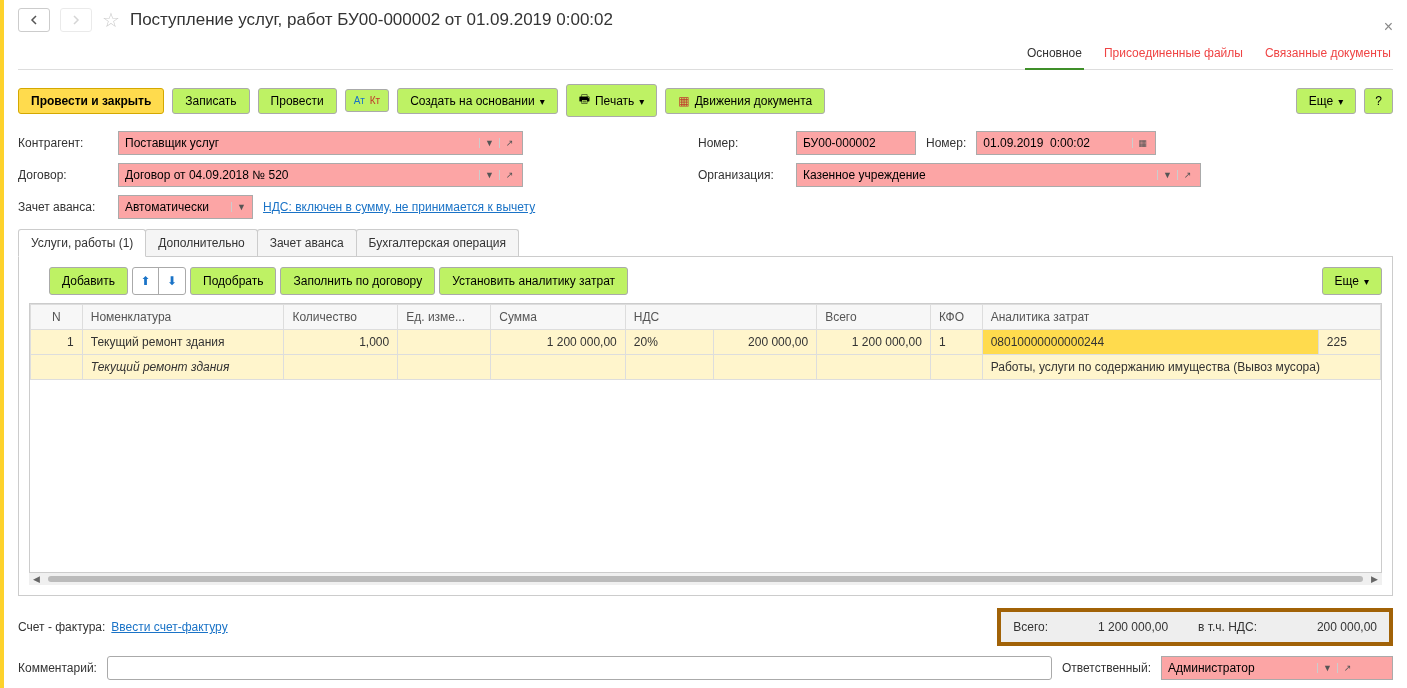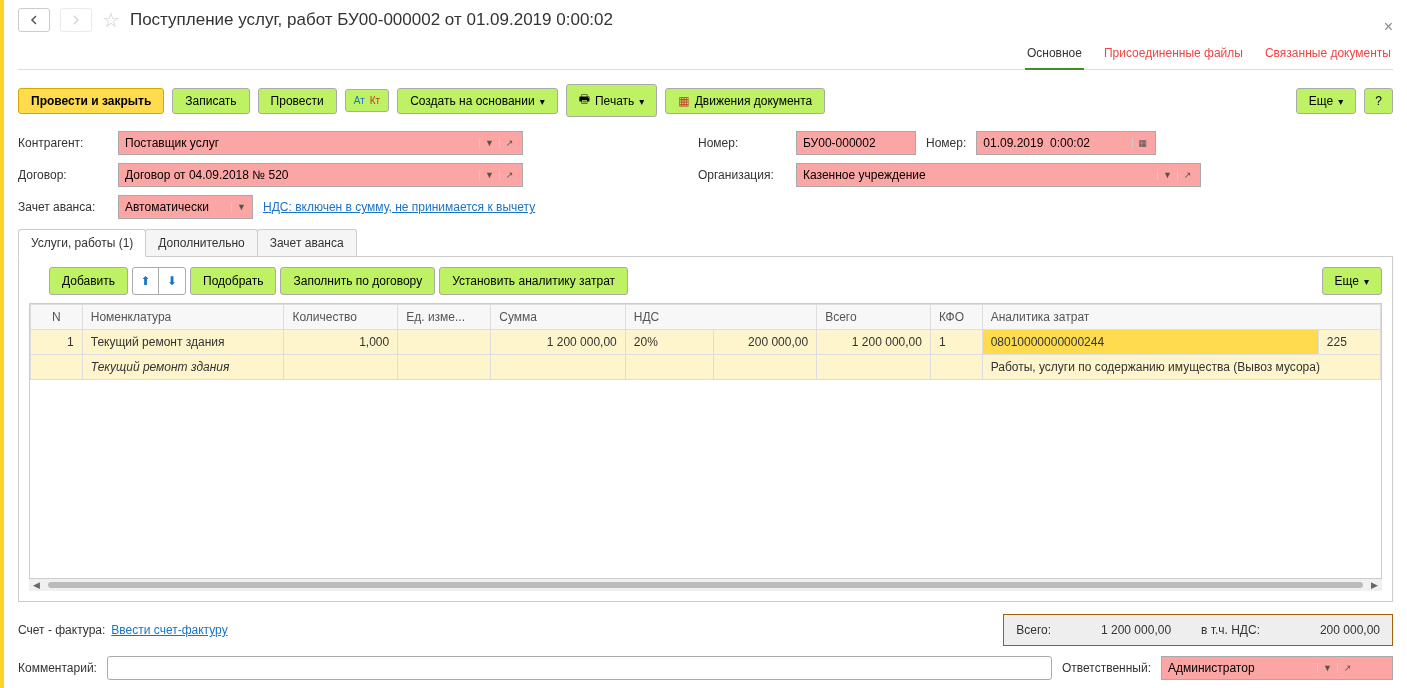"Бухгалтерская операция" div.tab { html: none -> <div>Бухгалтерская операция</div> }
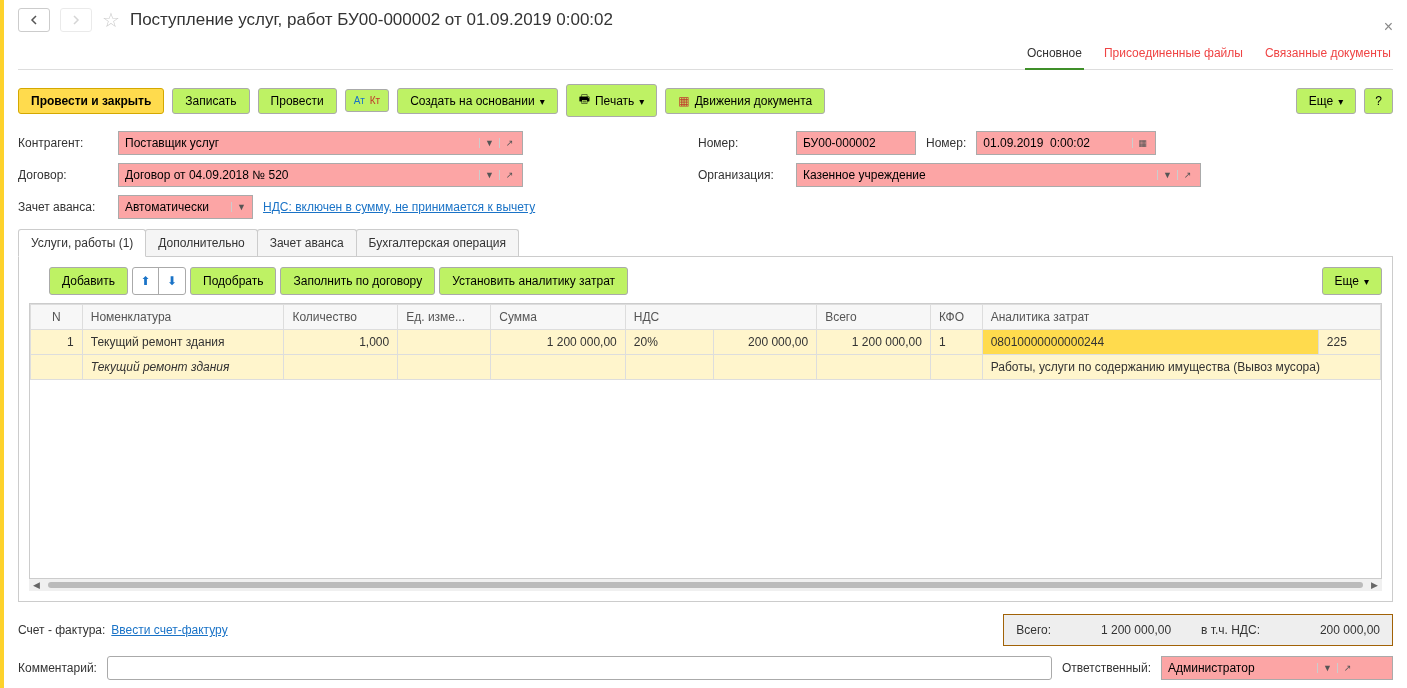"Всего:" .totals-box { border: 1px solid #a16207 -> 4px solid #a16207 }
